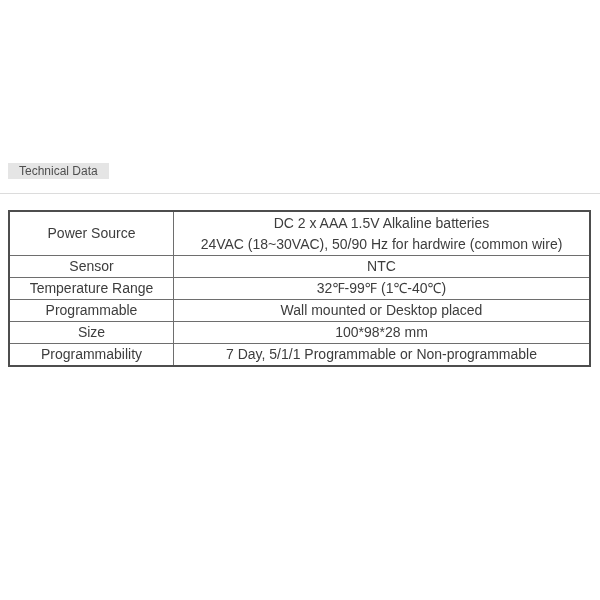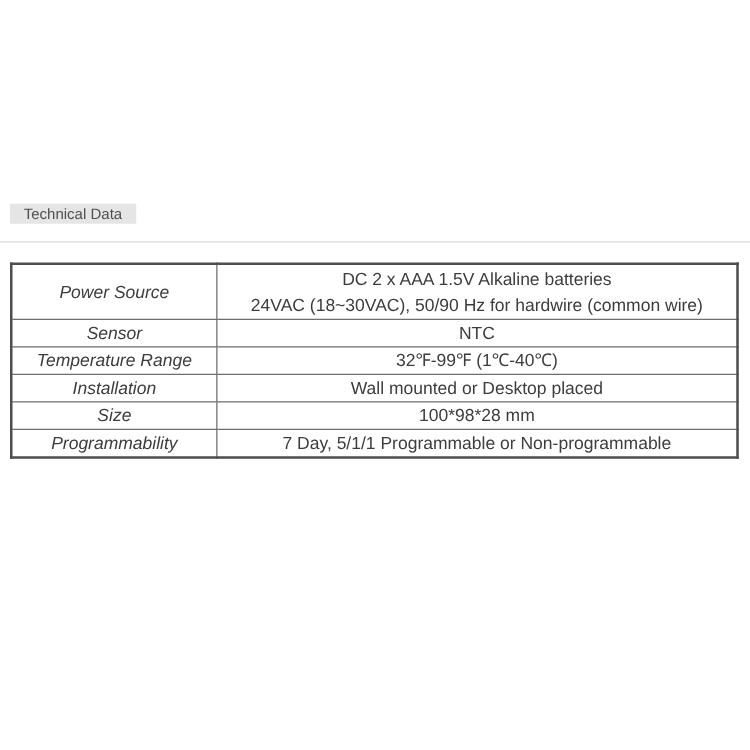"Power Source" table.spec td.label-cell { font-style: italic -> none }
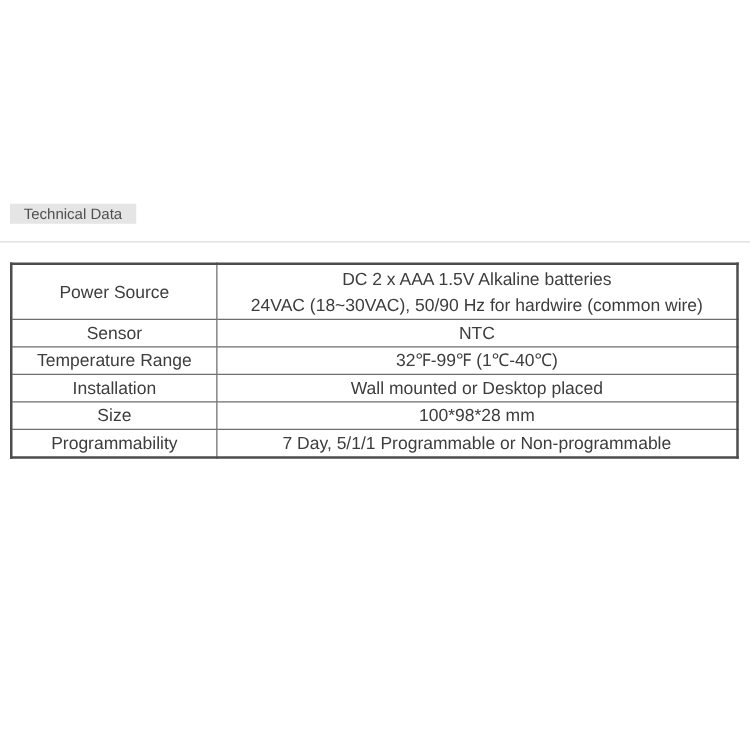"Installation" td.label-cell { text: Installation -> Programmable }
